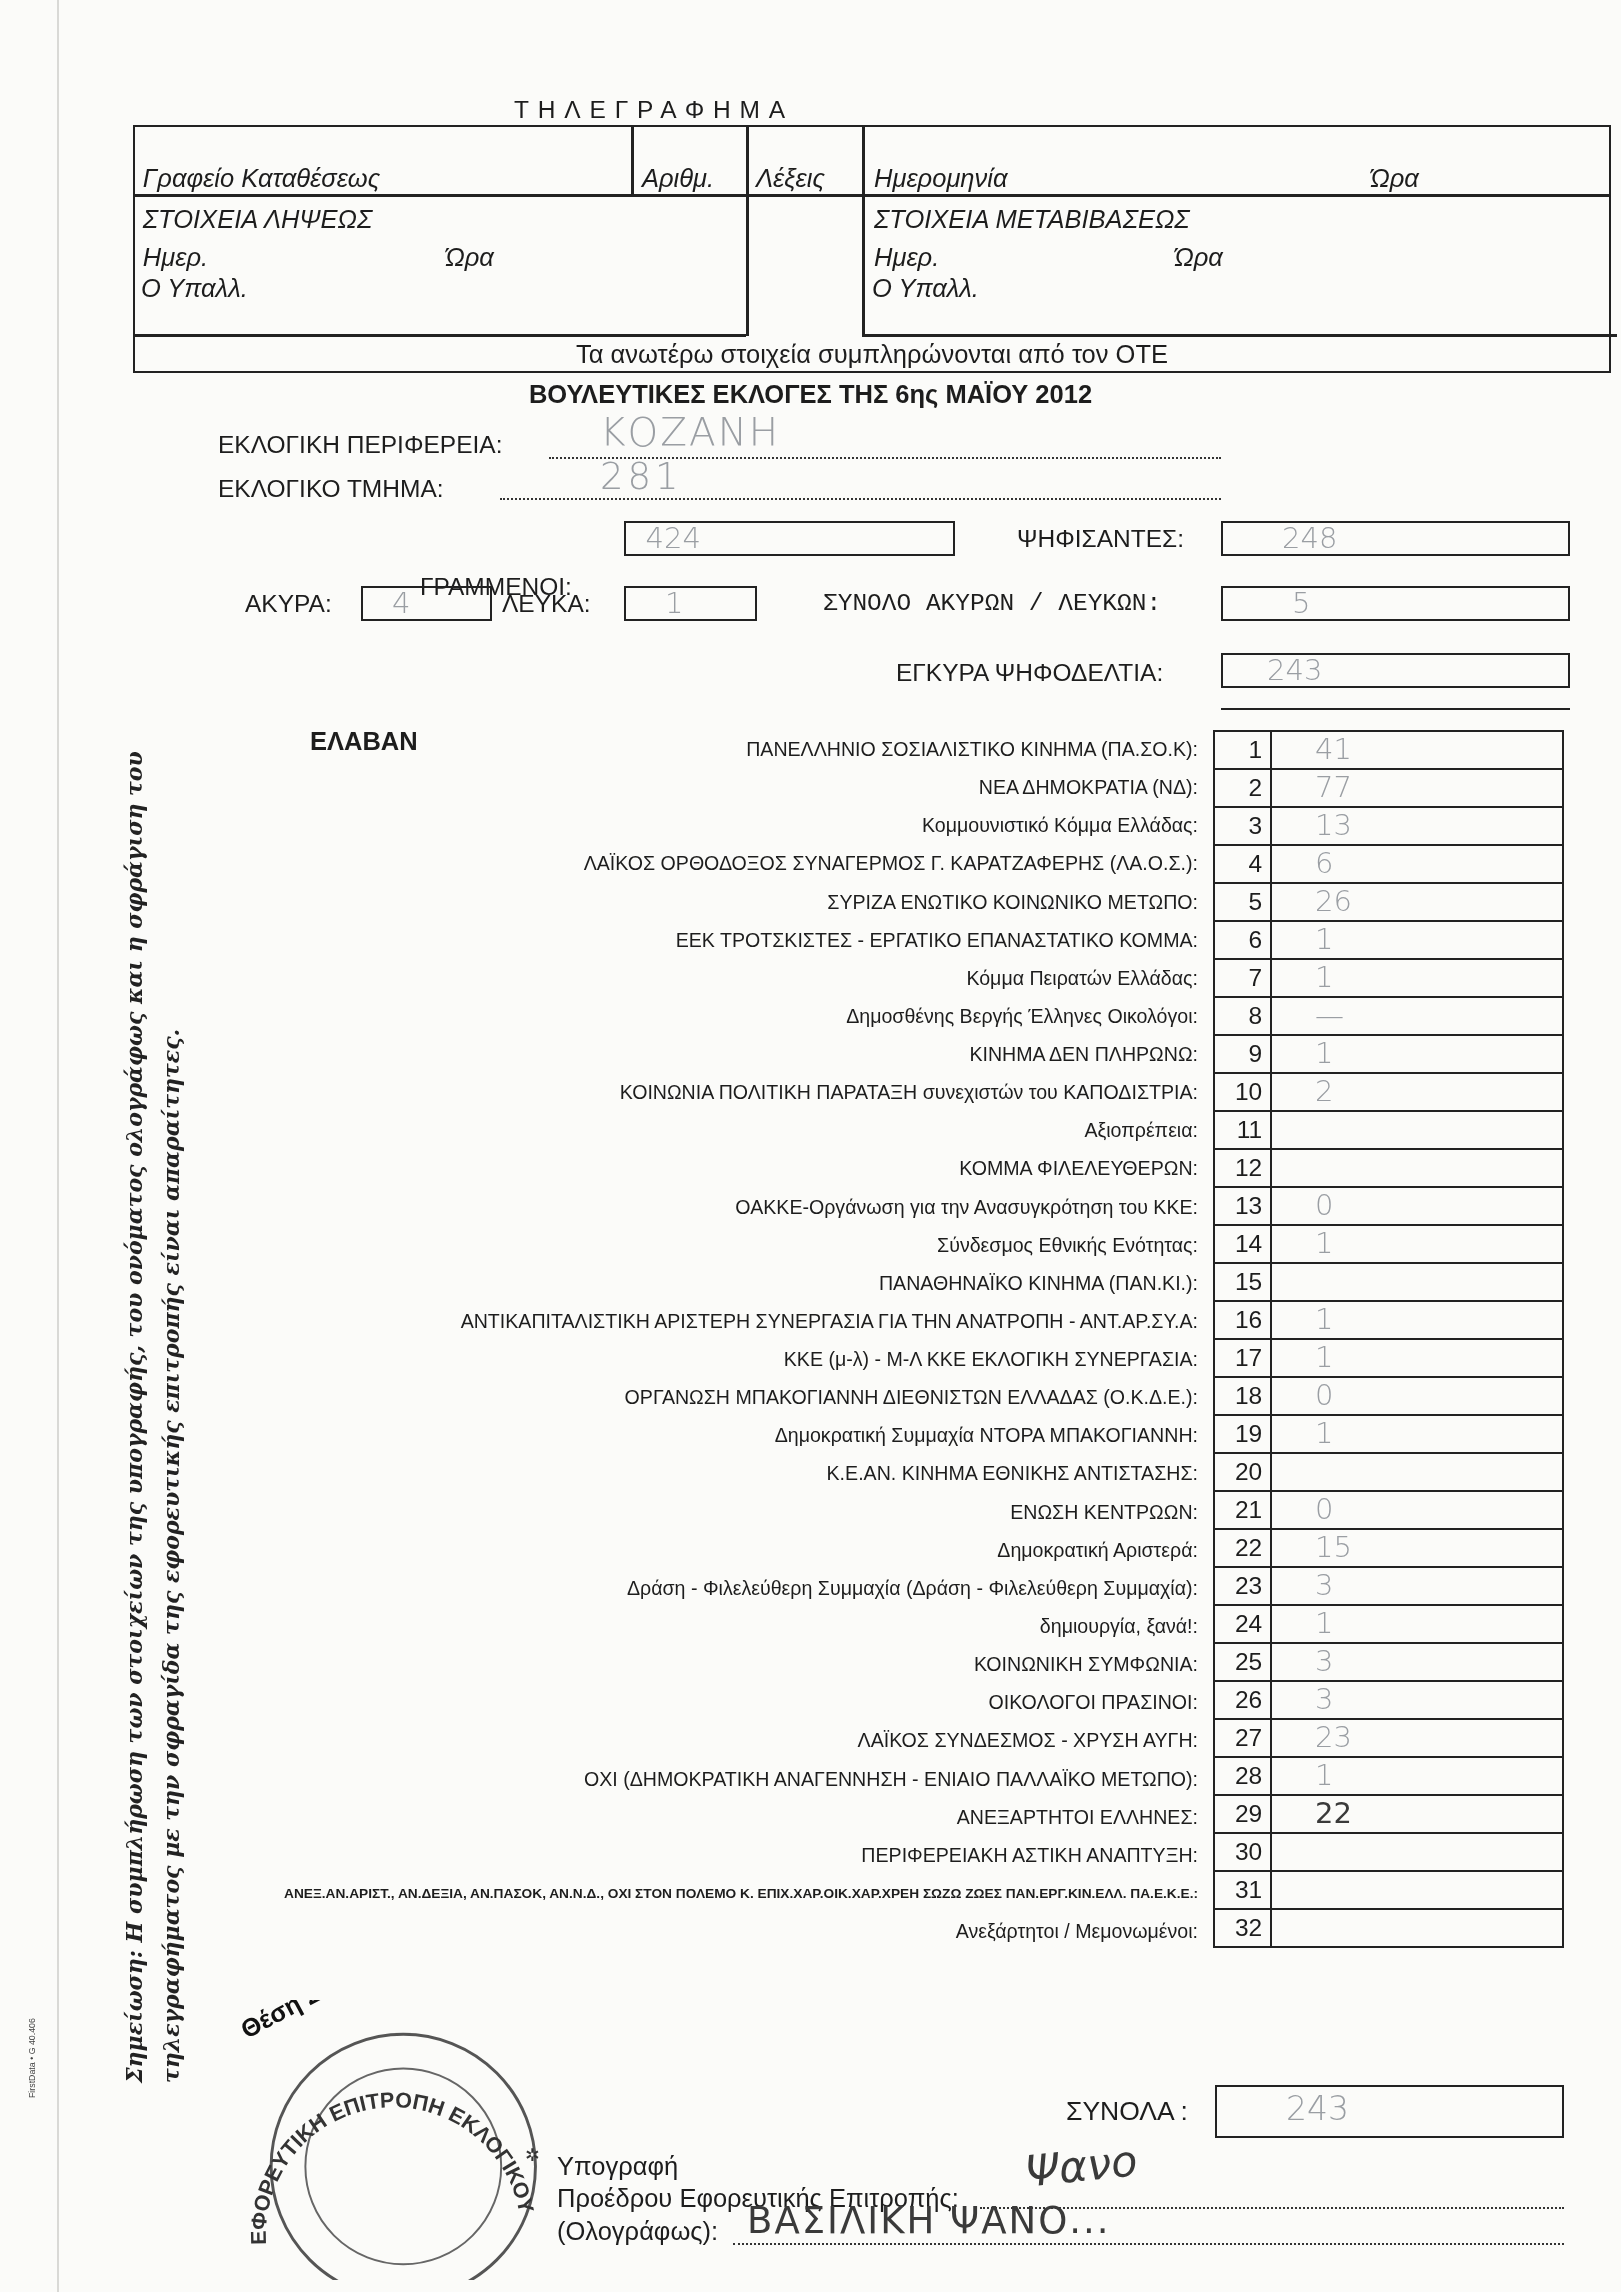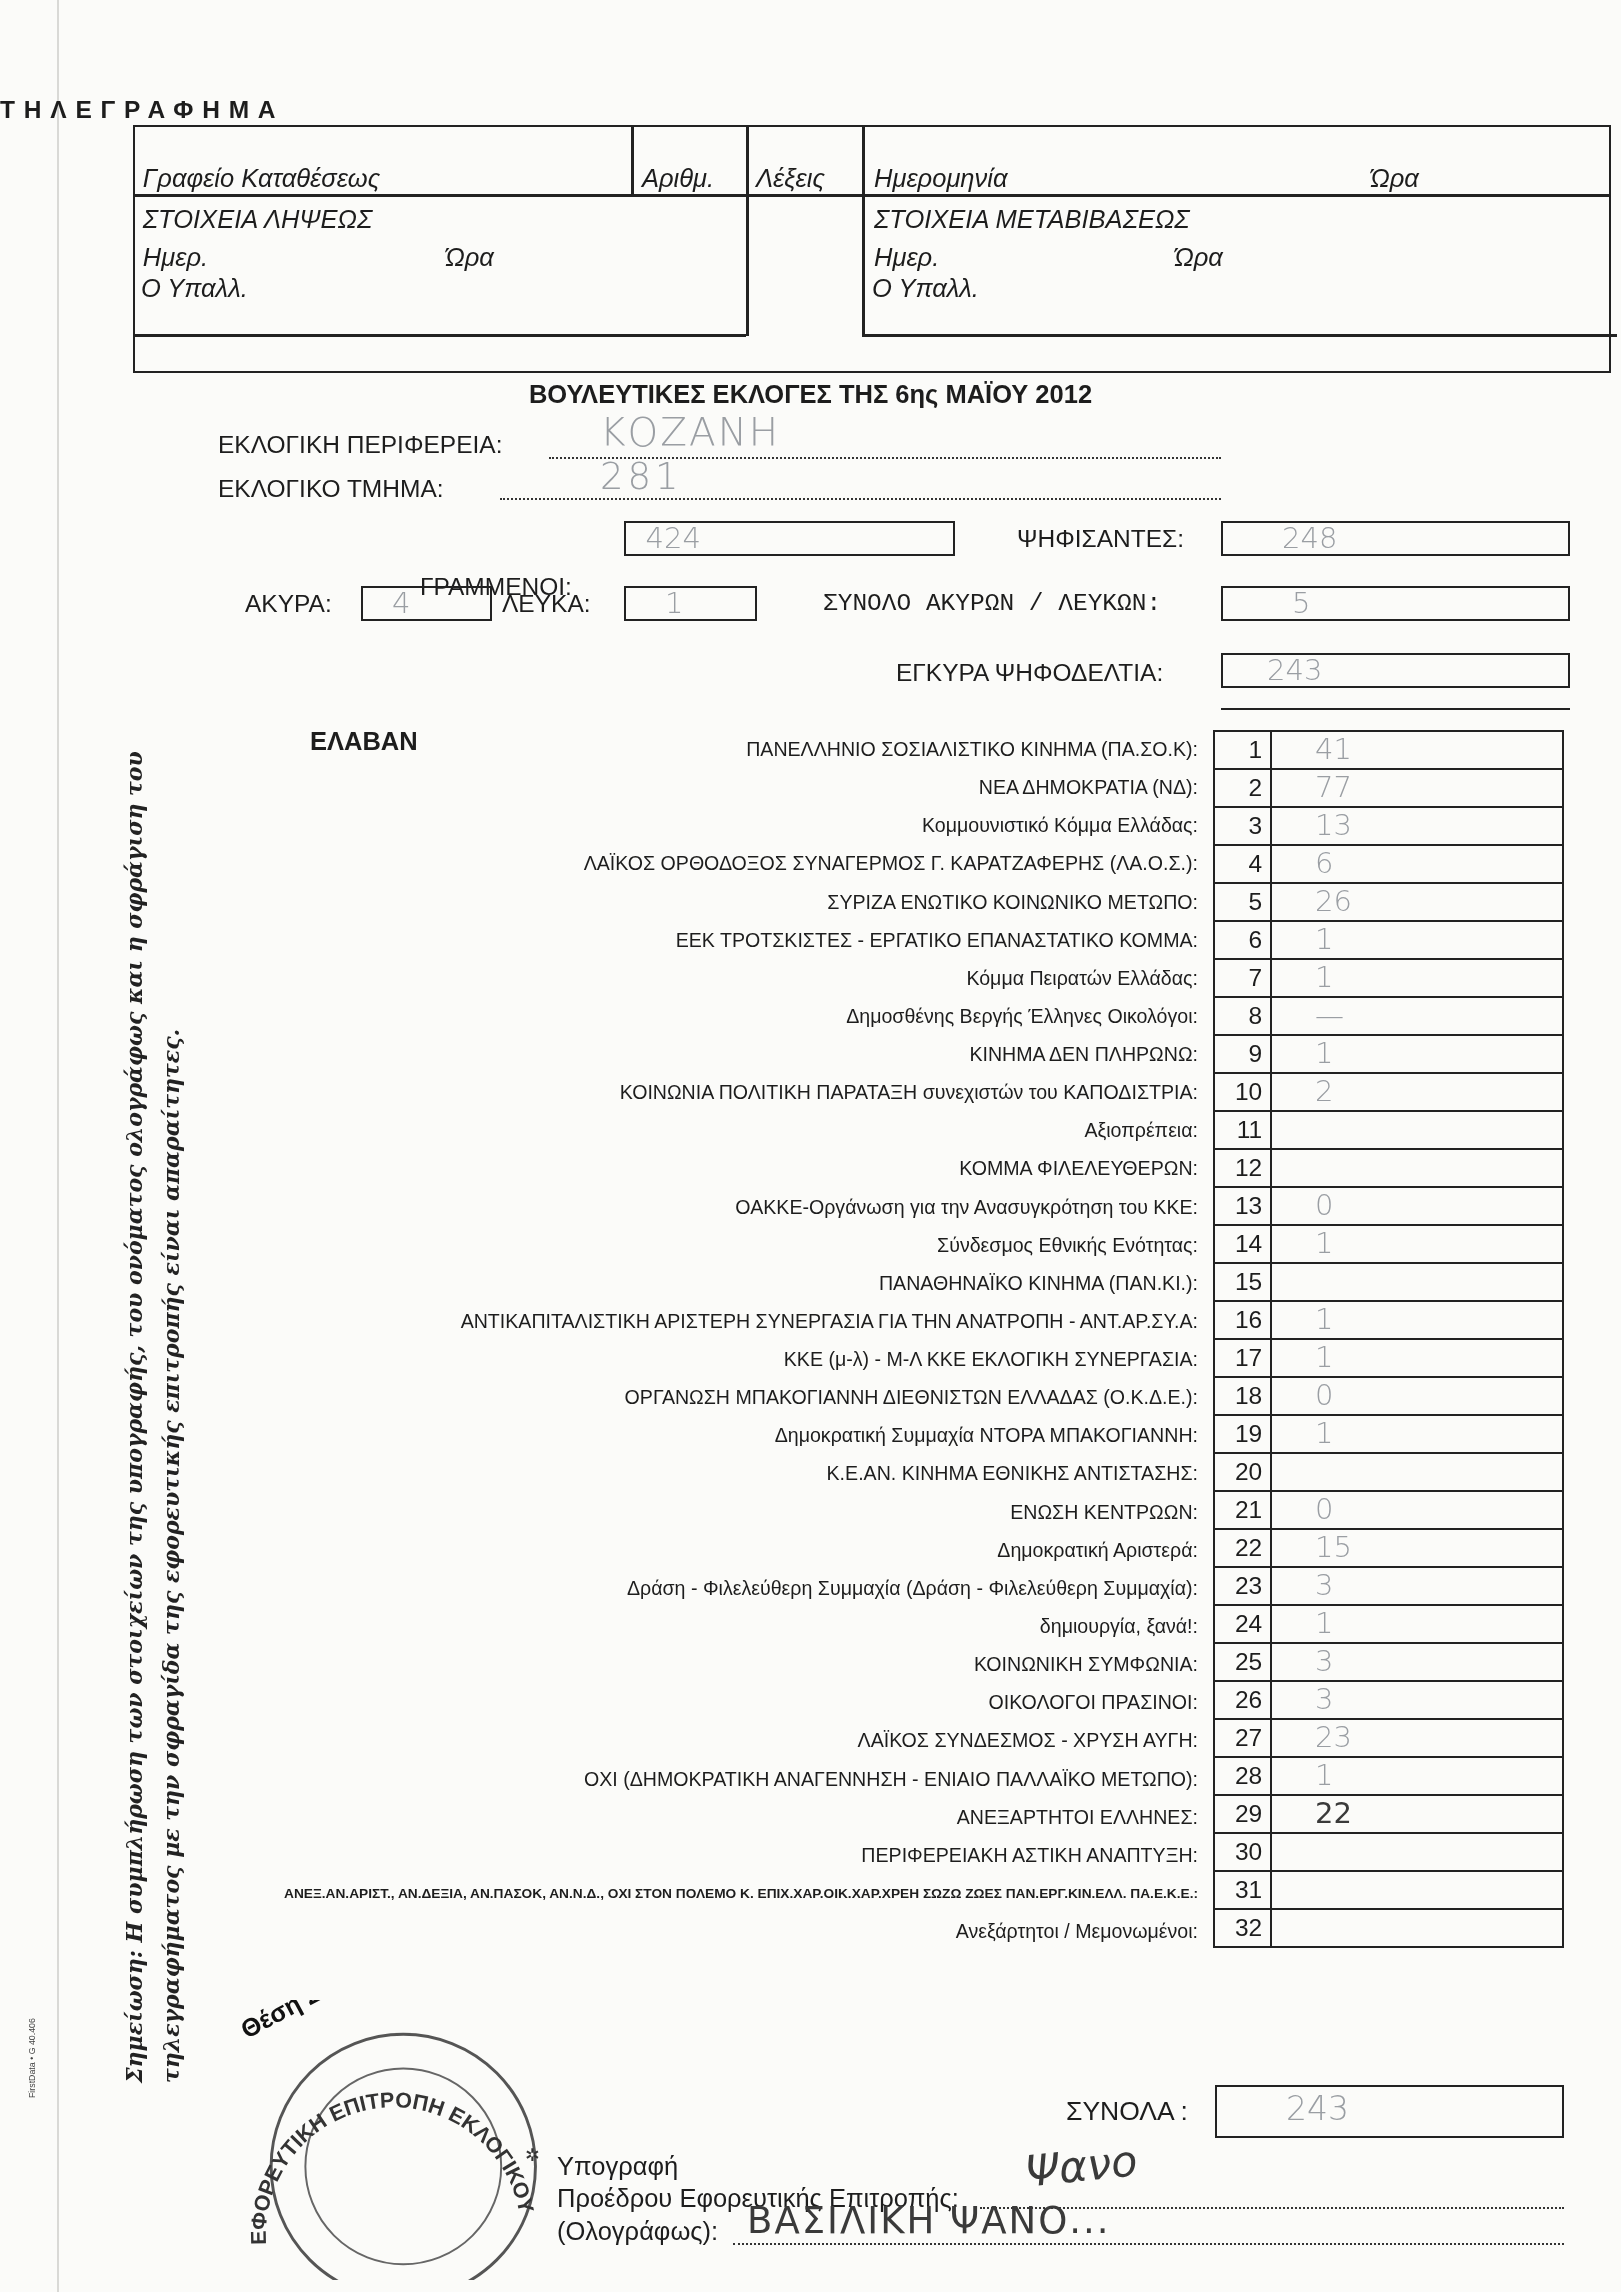"ΤΗΛΕΓΡΑΦΗΜΑ" #tg-title { font-weight: bold -> normal; text-align: none -> center }
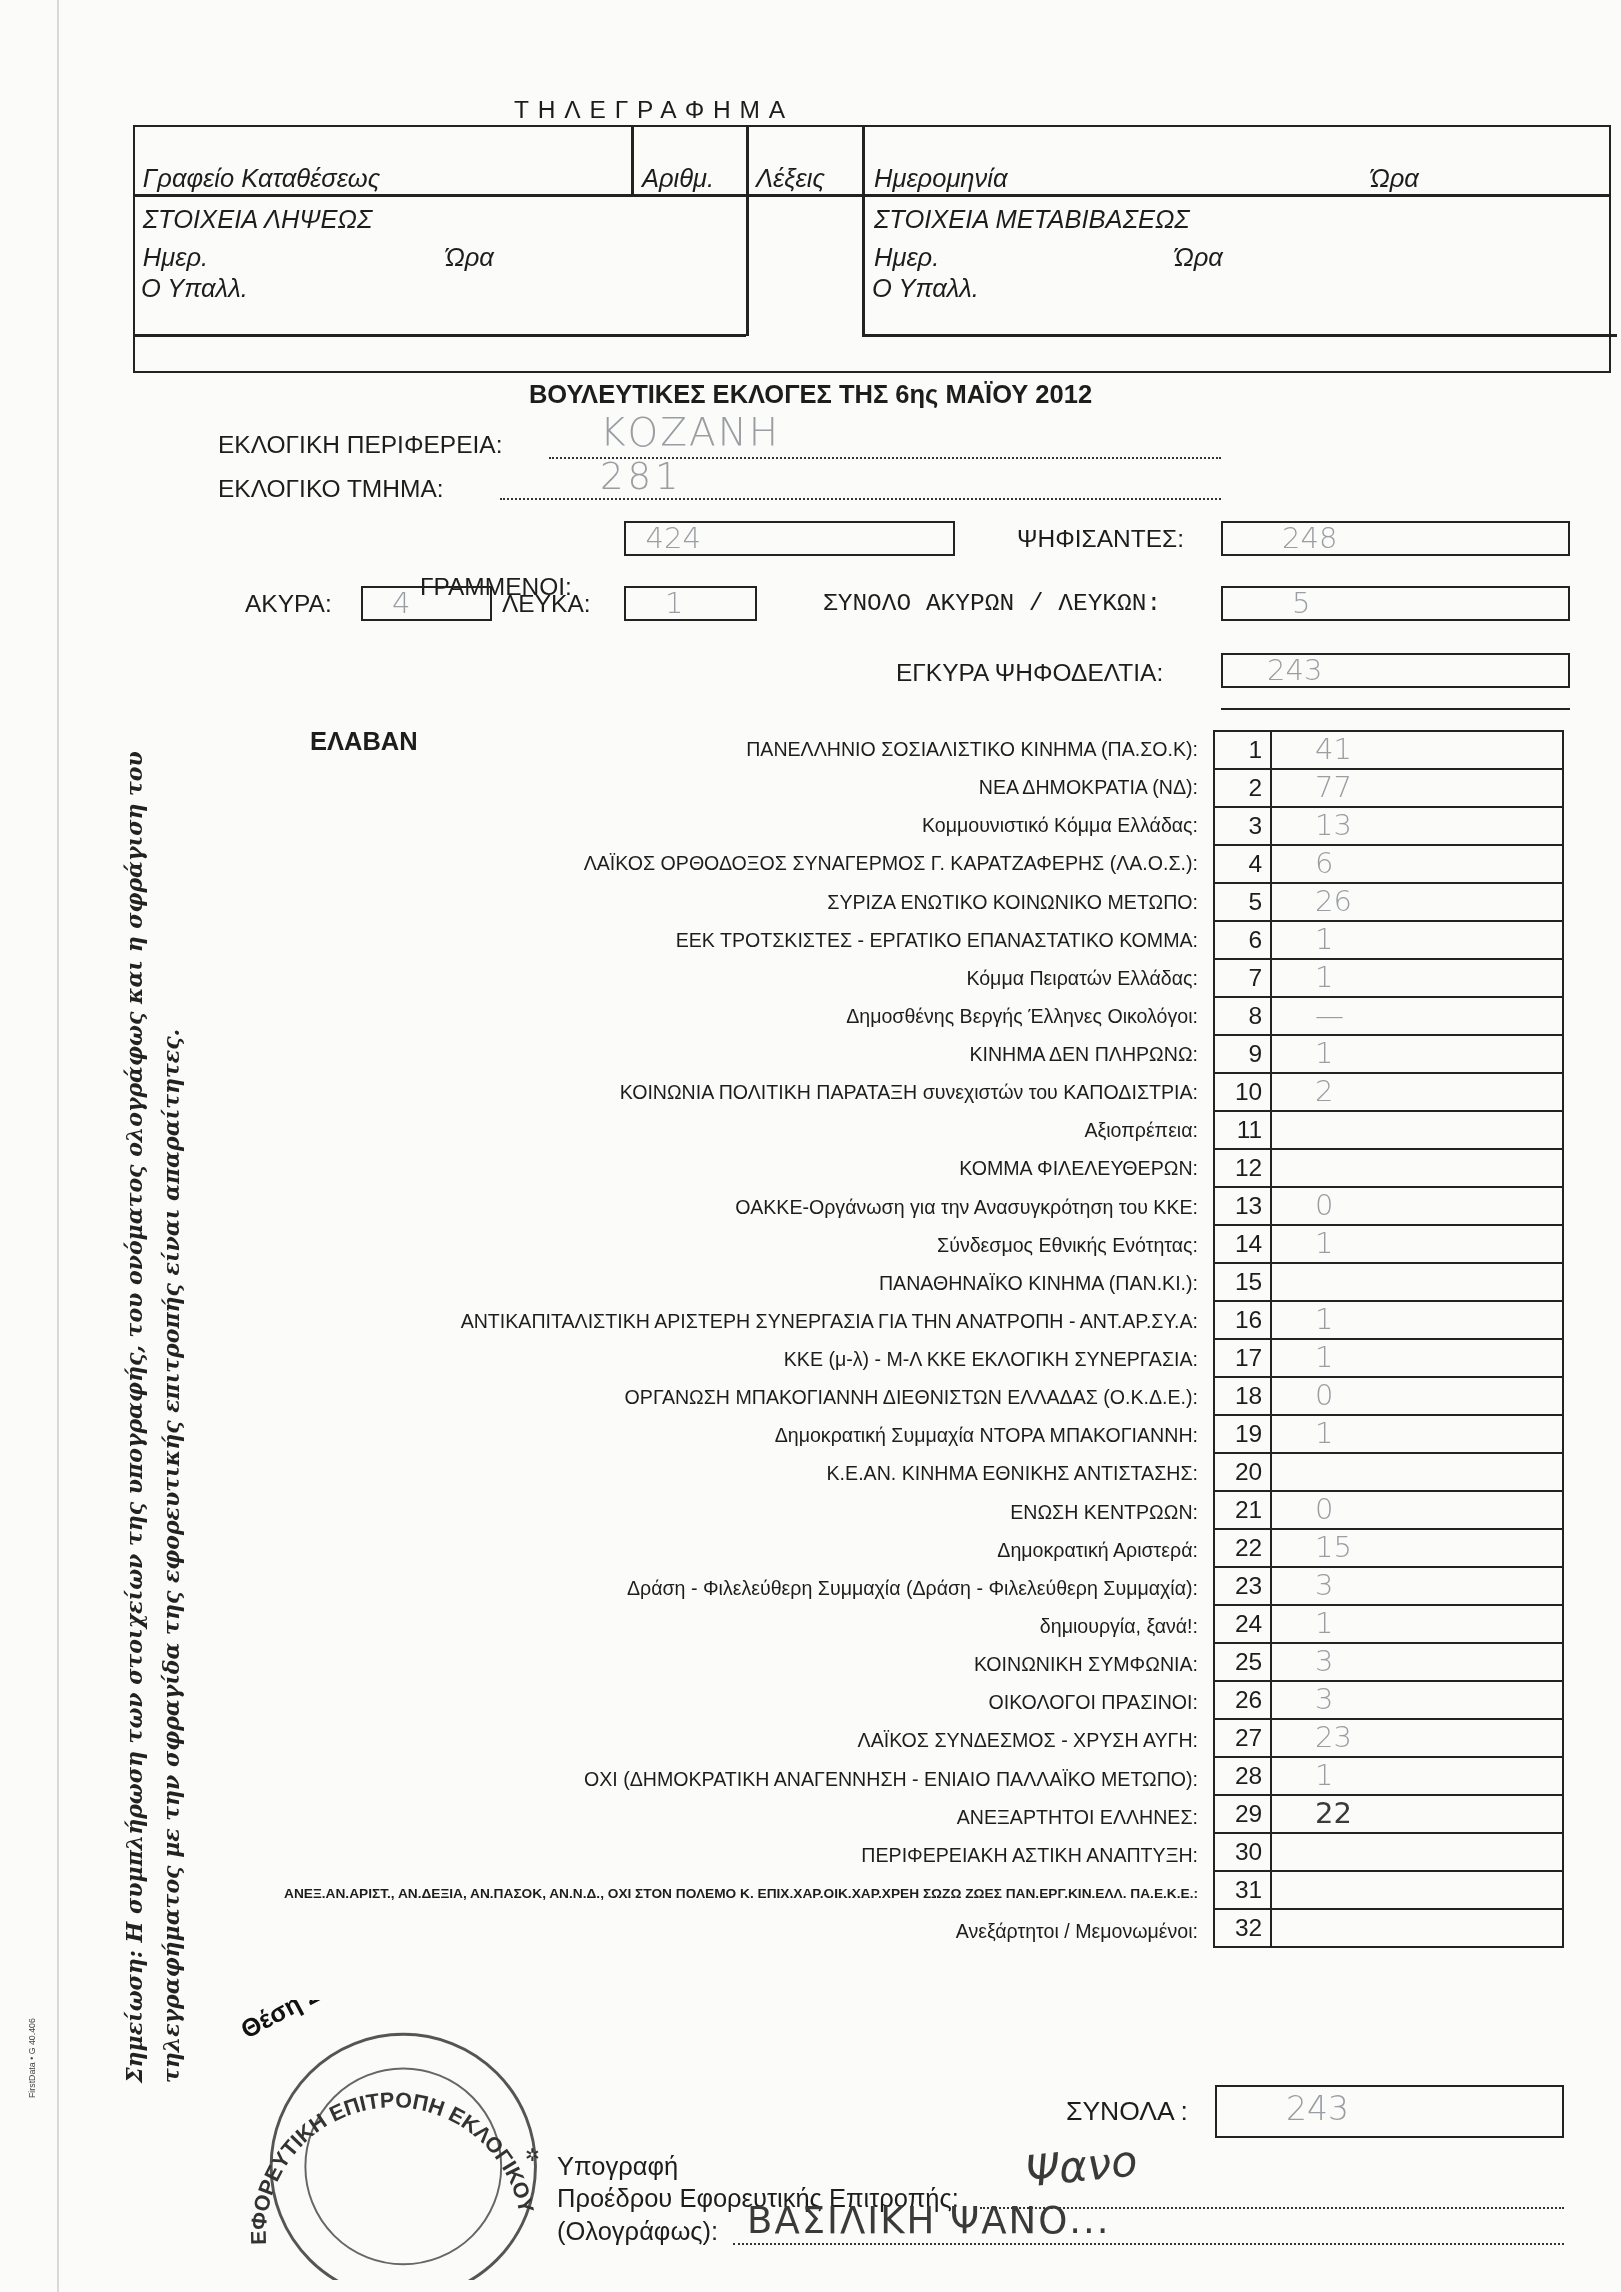"Τα ανωτέρω στοιχεία συμπληρώνονται από" div.tg-note { html: none -> <div>Τα ανωτέρω στοιχεία συμπληρώνονται από τον ΟΤΕ</div> }
